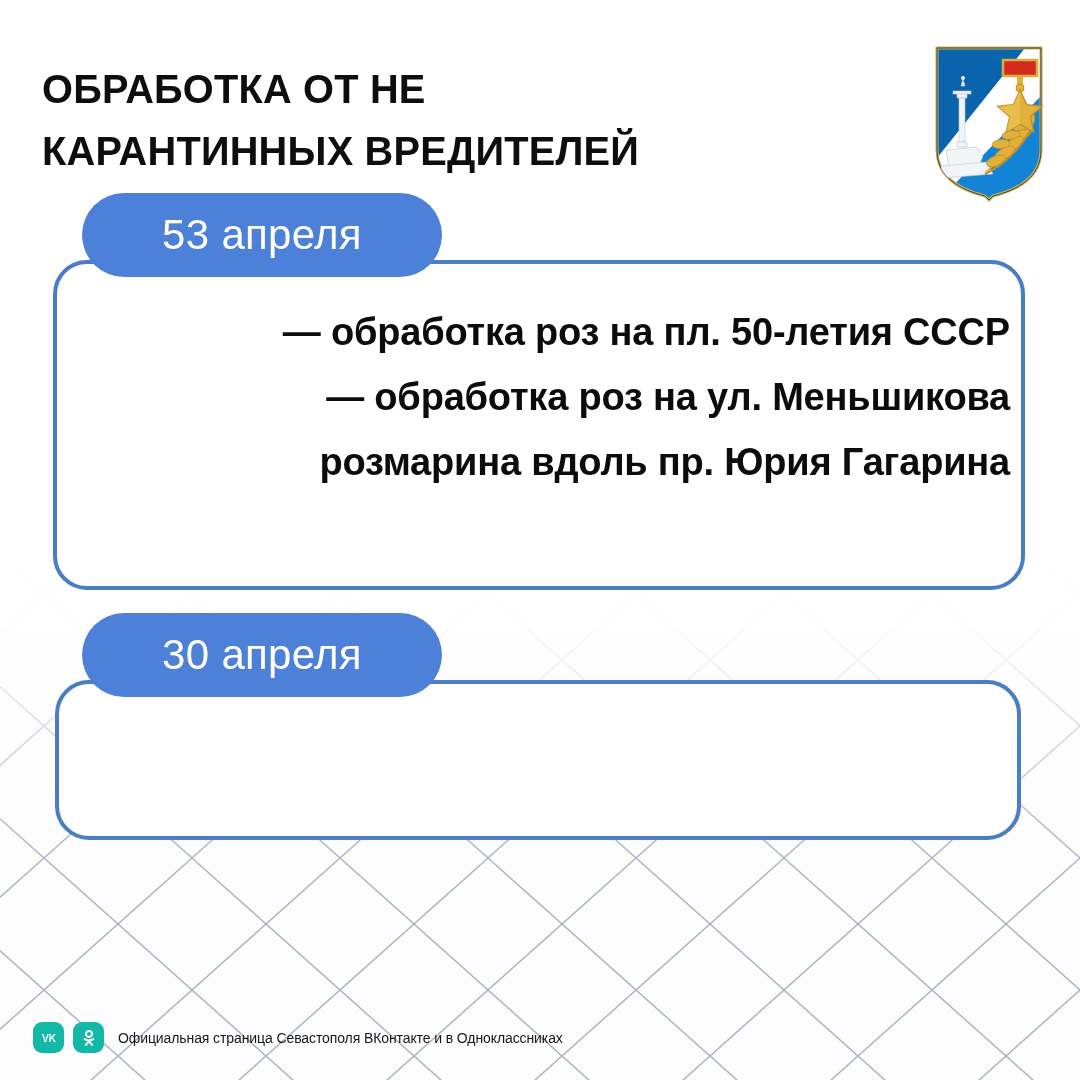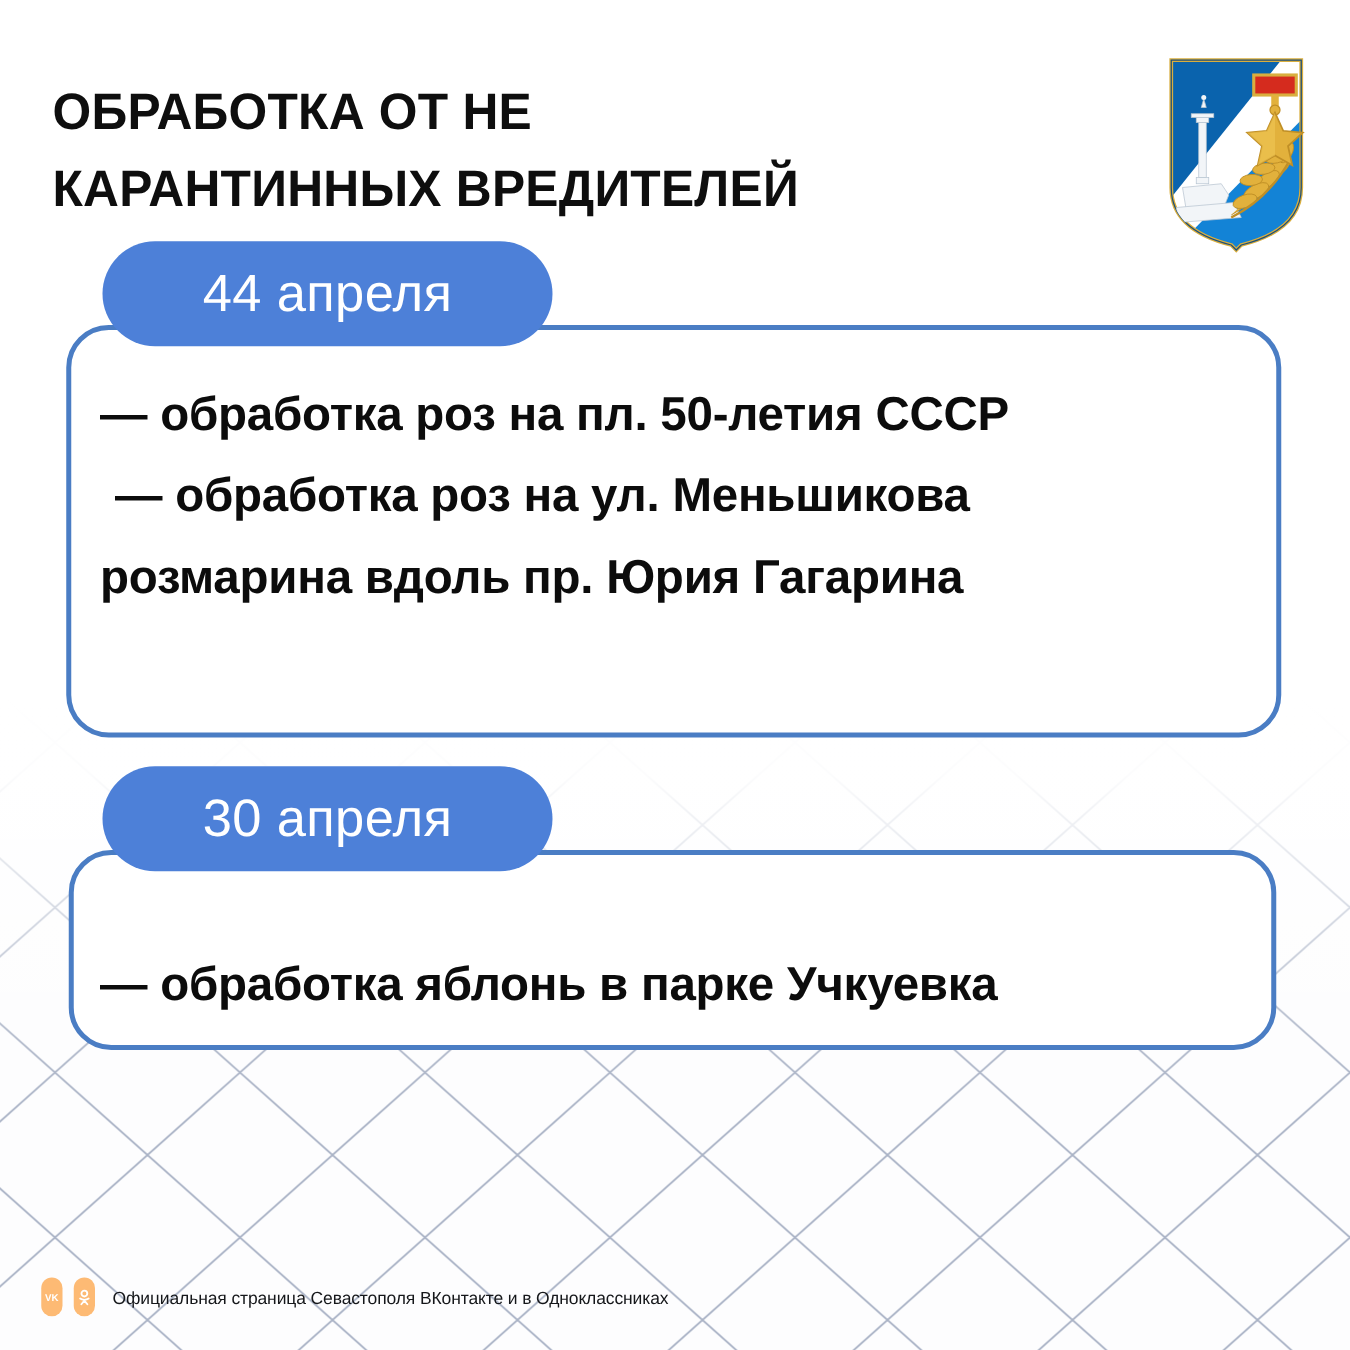"44 апреля" div.badge { text: 44 -> 53 }
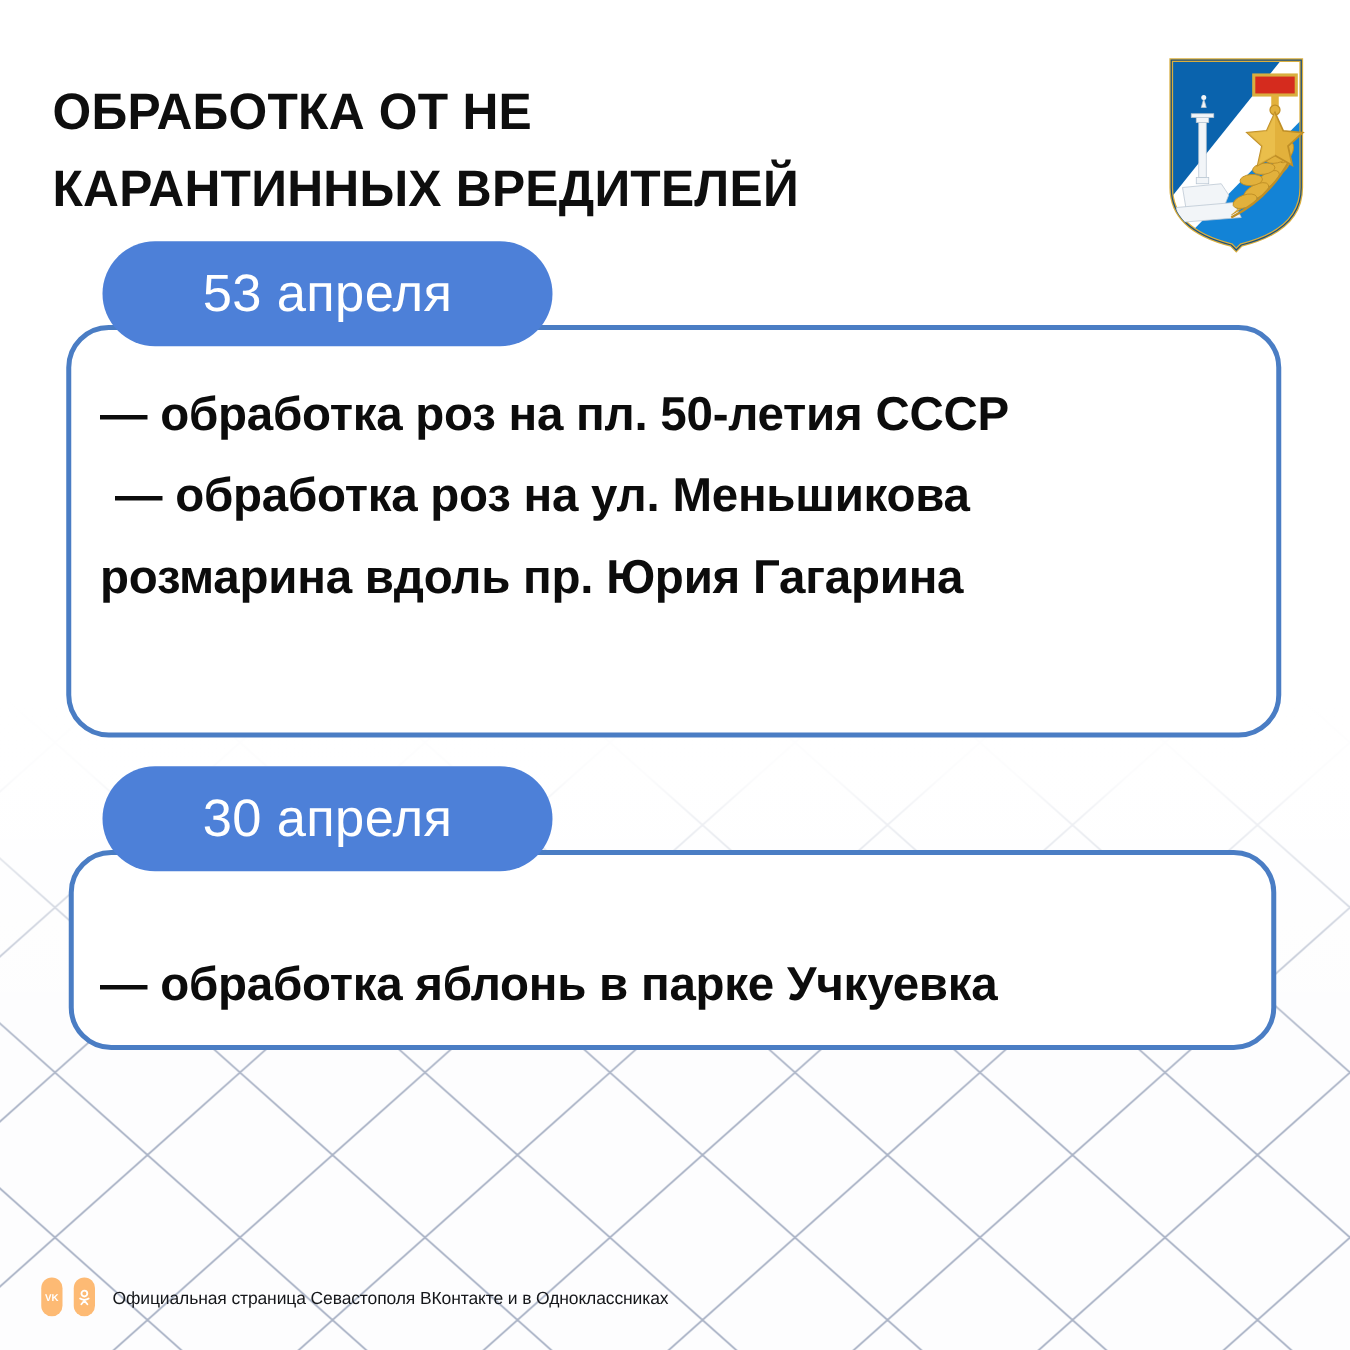"— обработка роз на пл." .card-body-1 { text-align: none -> right }
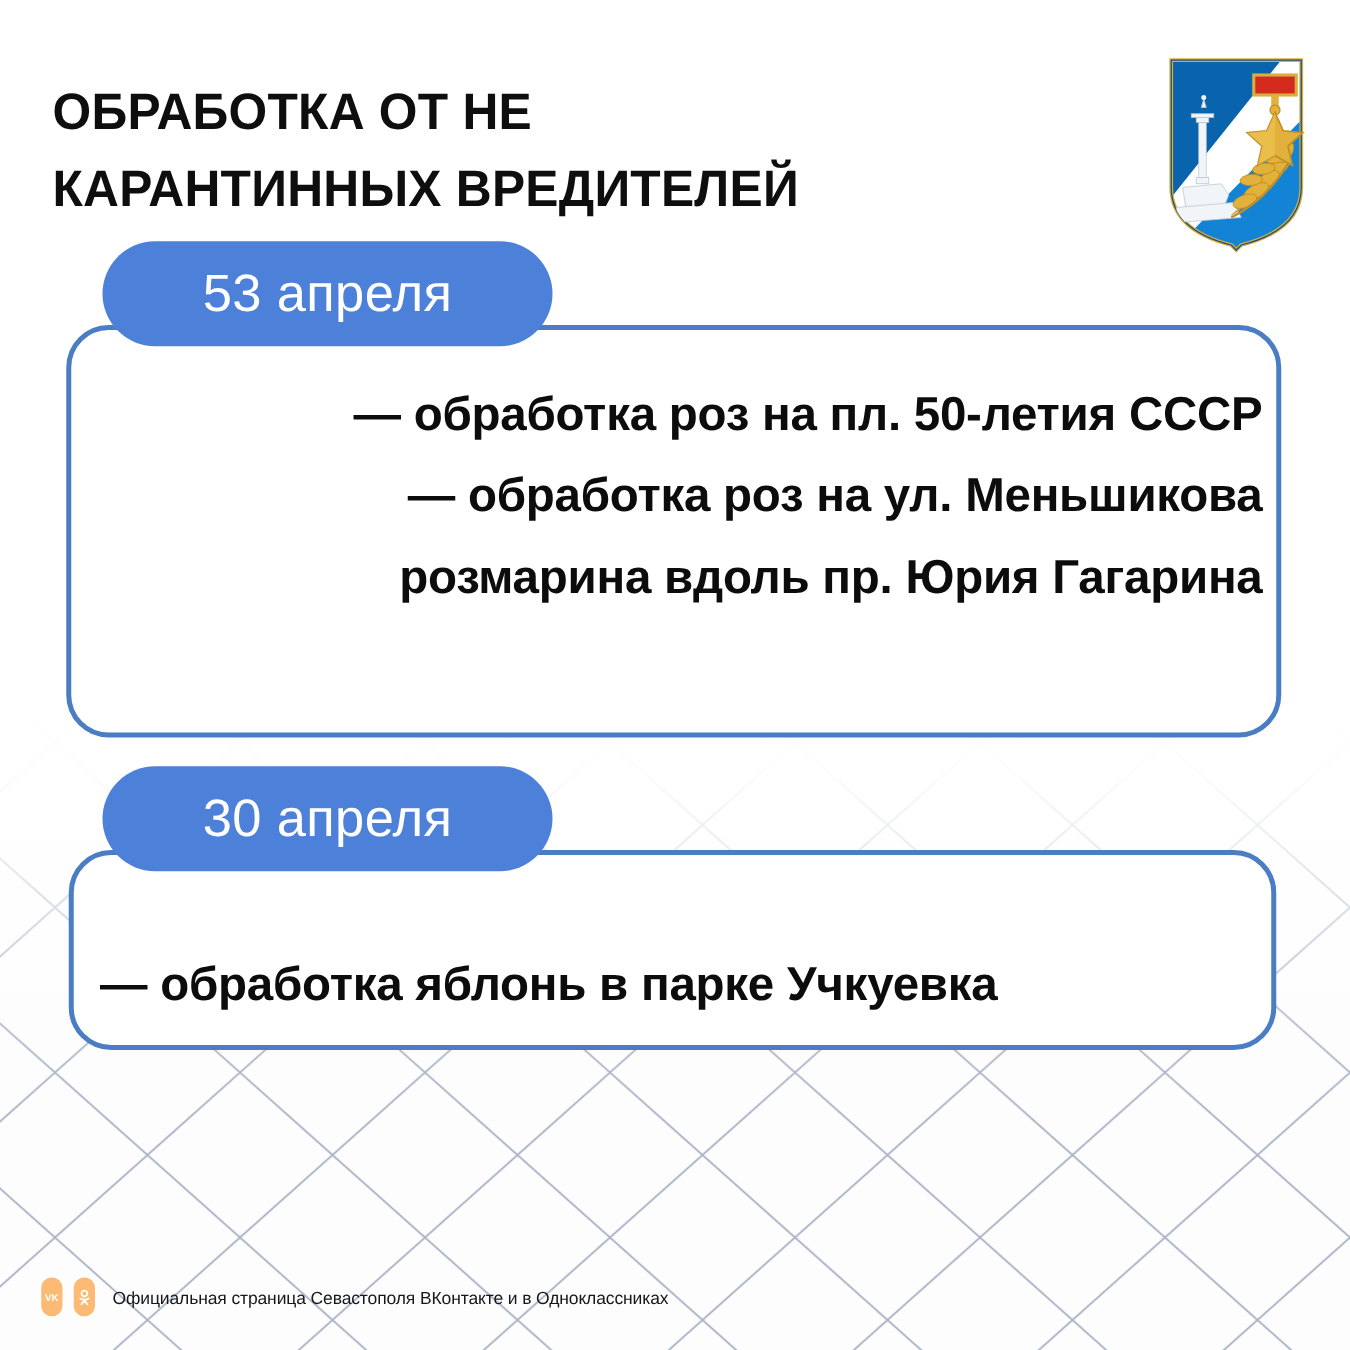"— обработка яблонь в парке" div.card-body { html: <div> <span>— обработка яблонь в парке Учкуевка</span> </div> -> none }
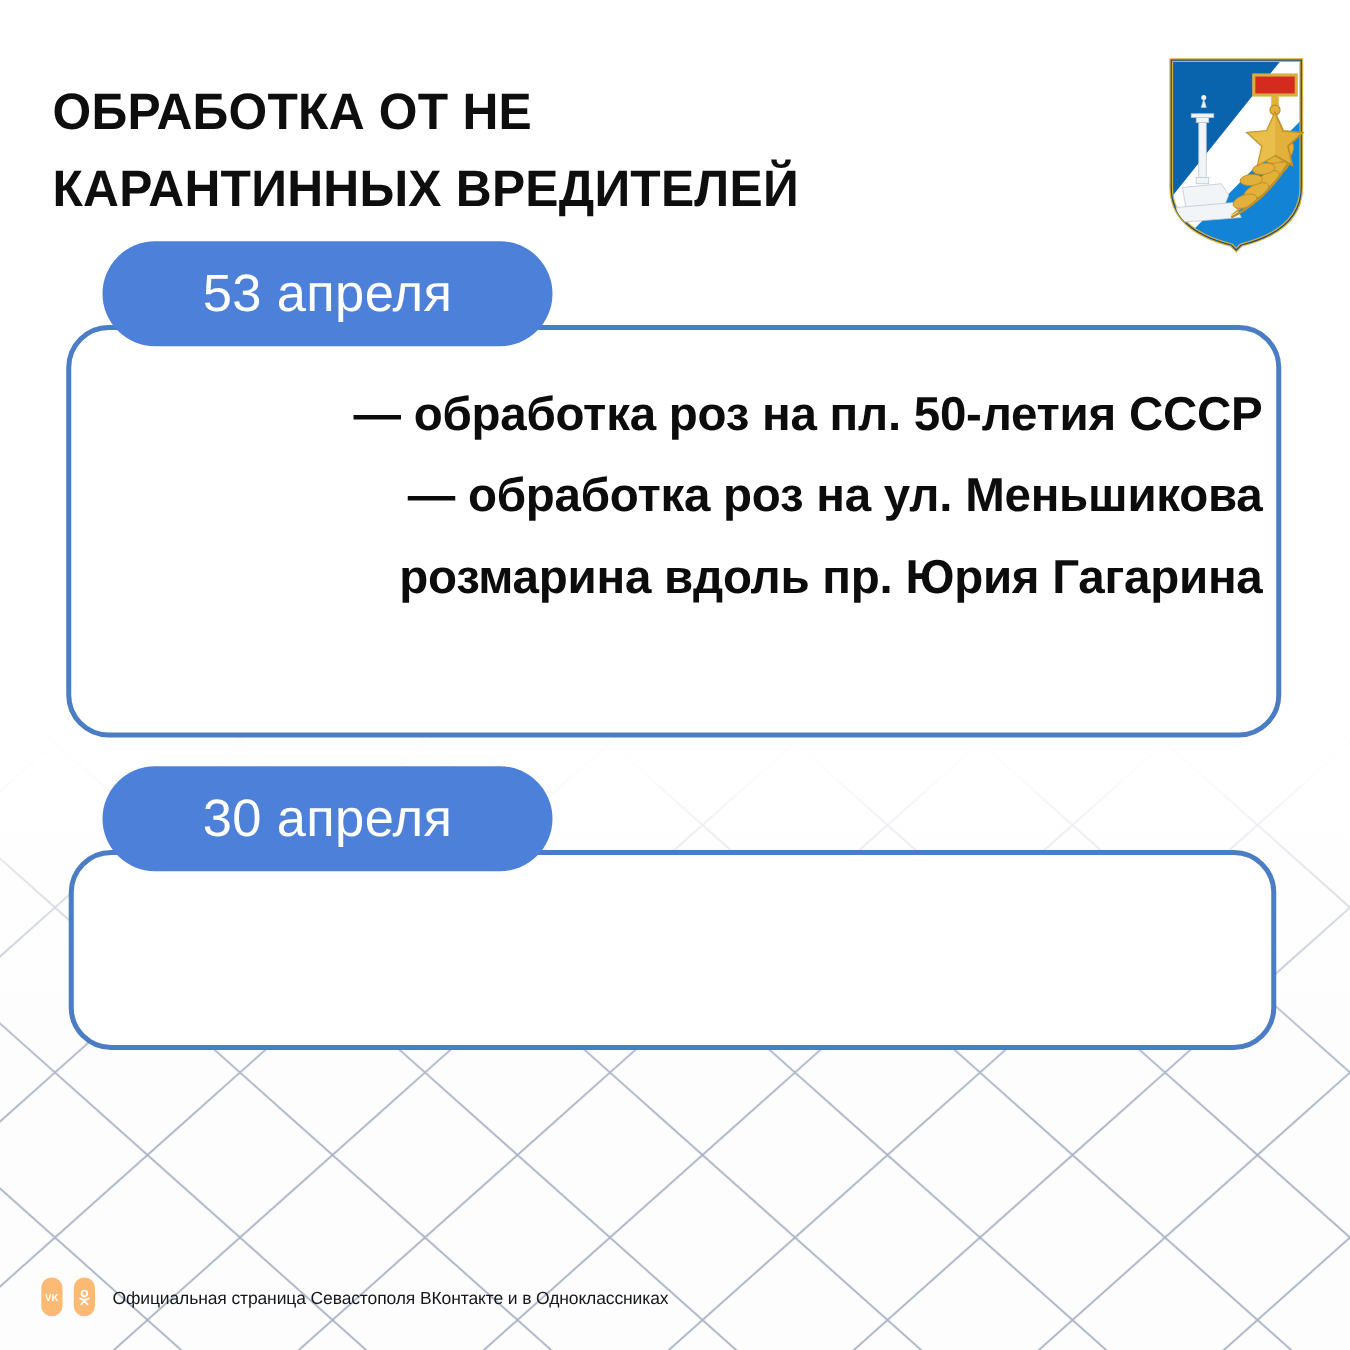"VK" .social-icon { background: #fdba74 -> #14b8a6; width: 17px -> 31px }
